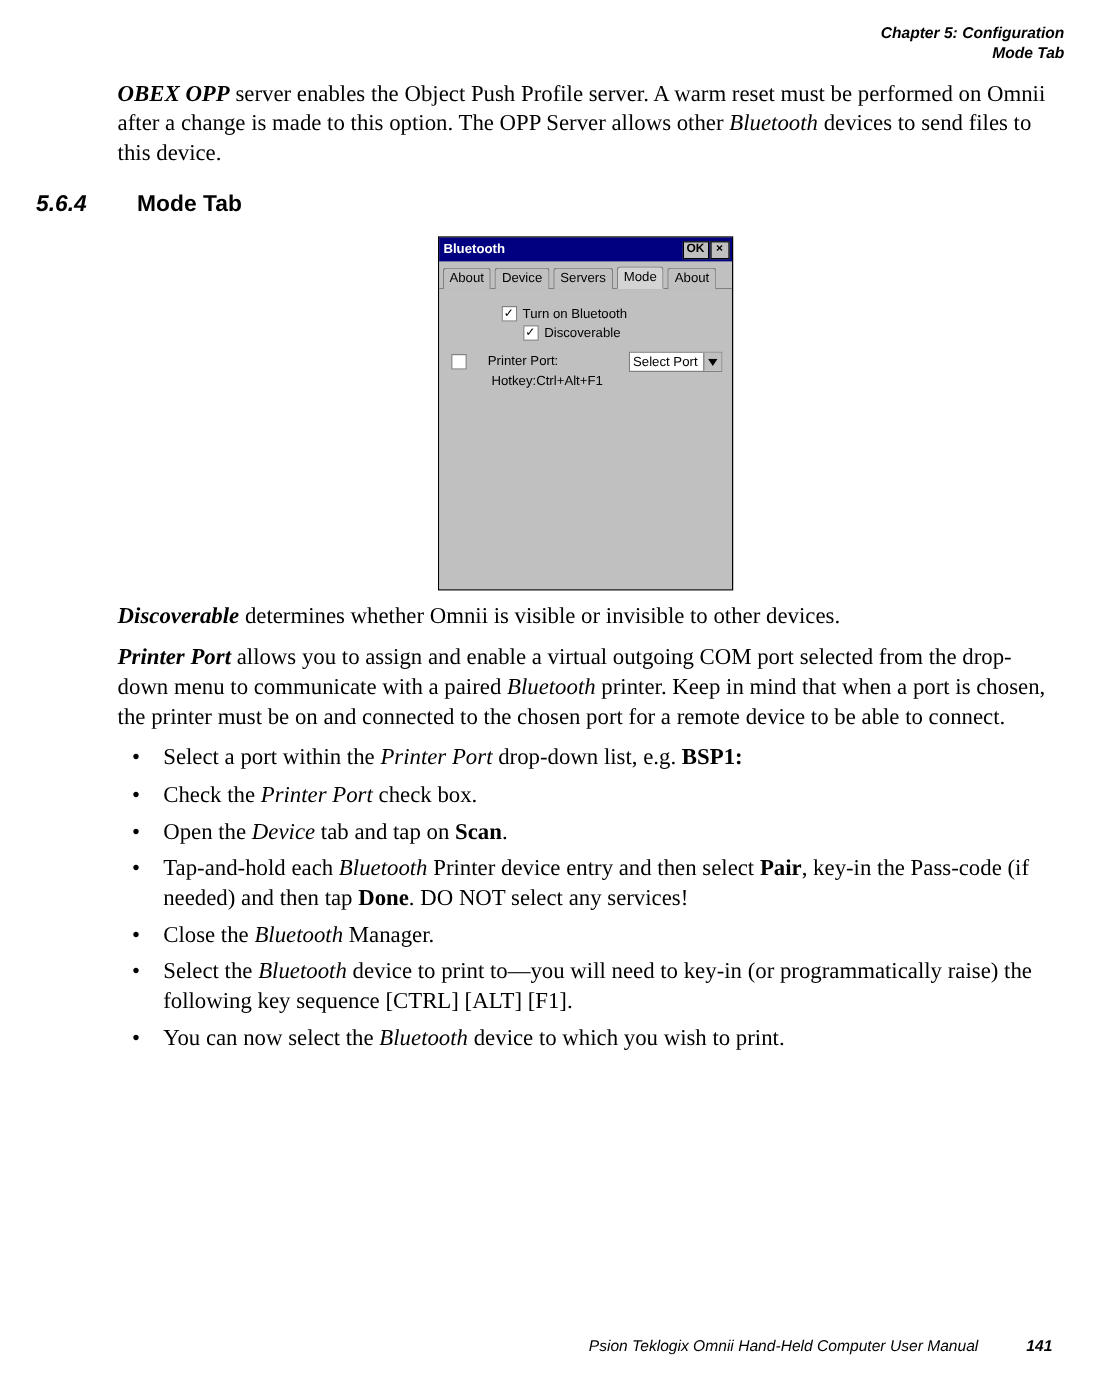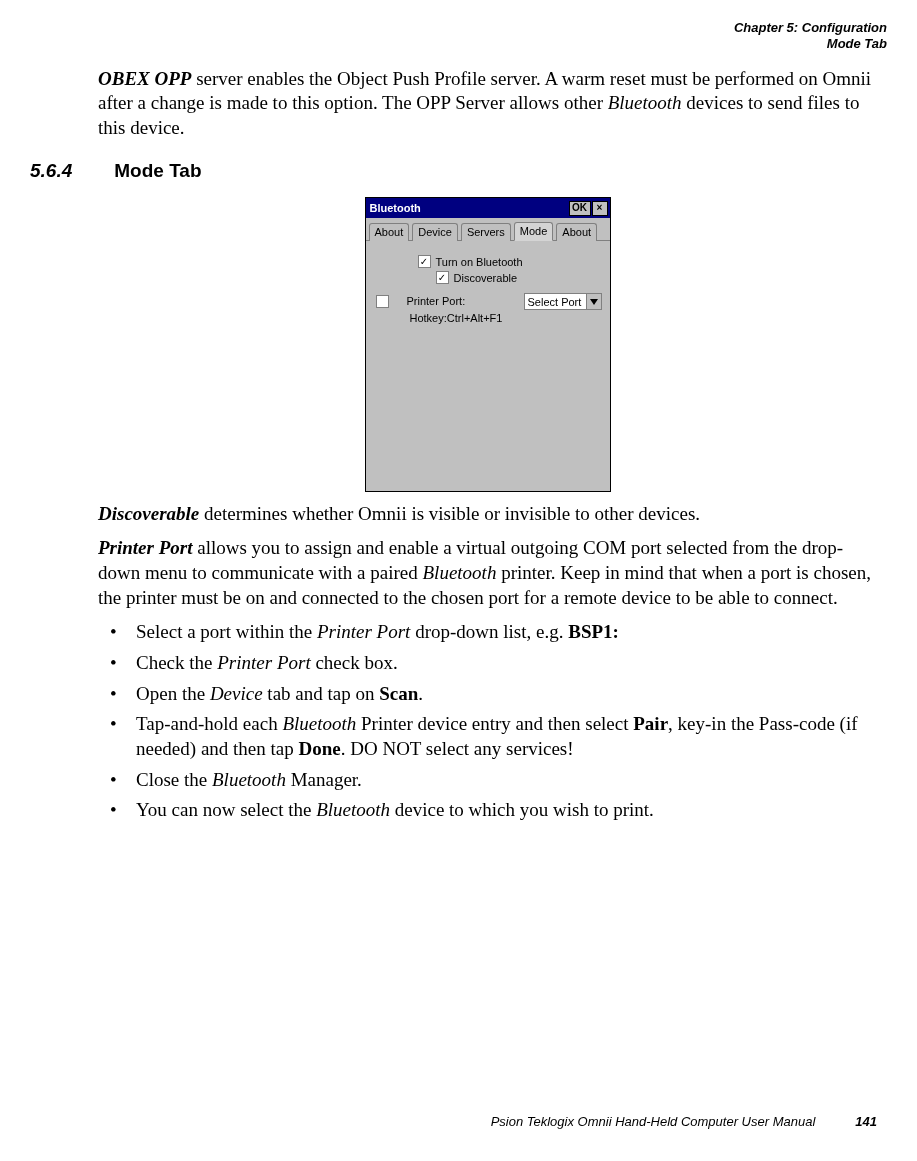"Select the Bluetooth device to" li { html: none -> <li> <span>Select the </span><span>Bluetooth</span><span> device to print to—you will need to key-in (or programmatically raise) the following key sequence [CTRL] [ALT] [F1].</span> </li> }
